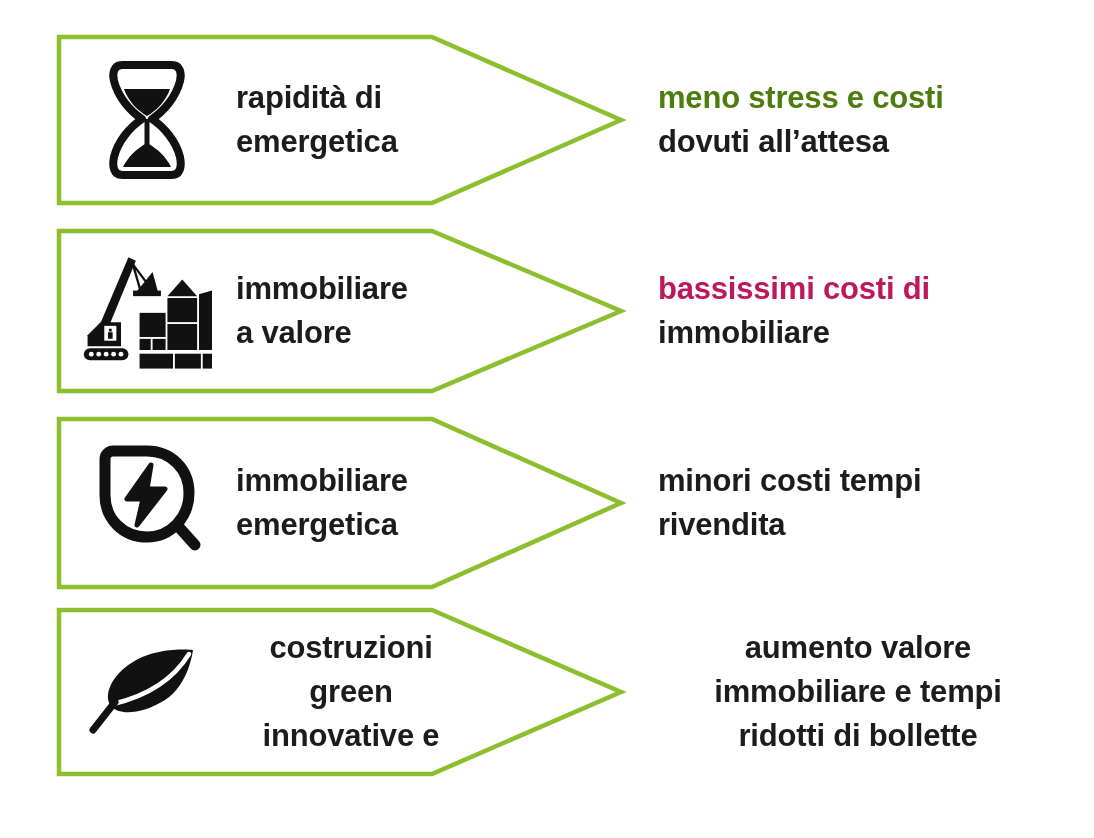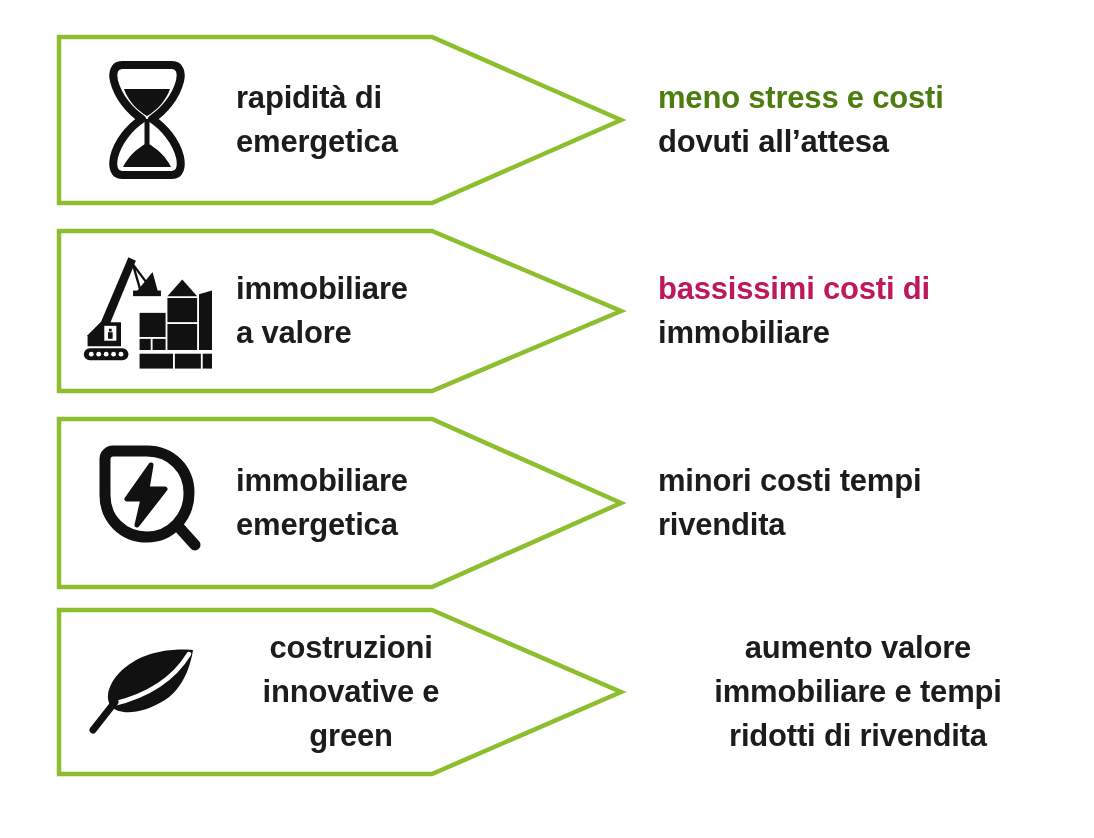"innovative e" div.line { order: before "green" -> after "green" }
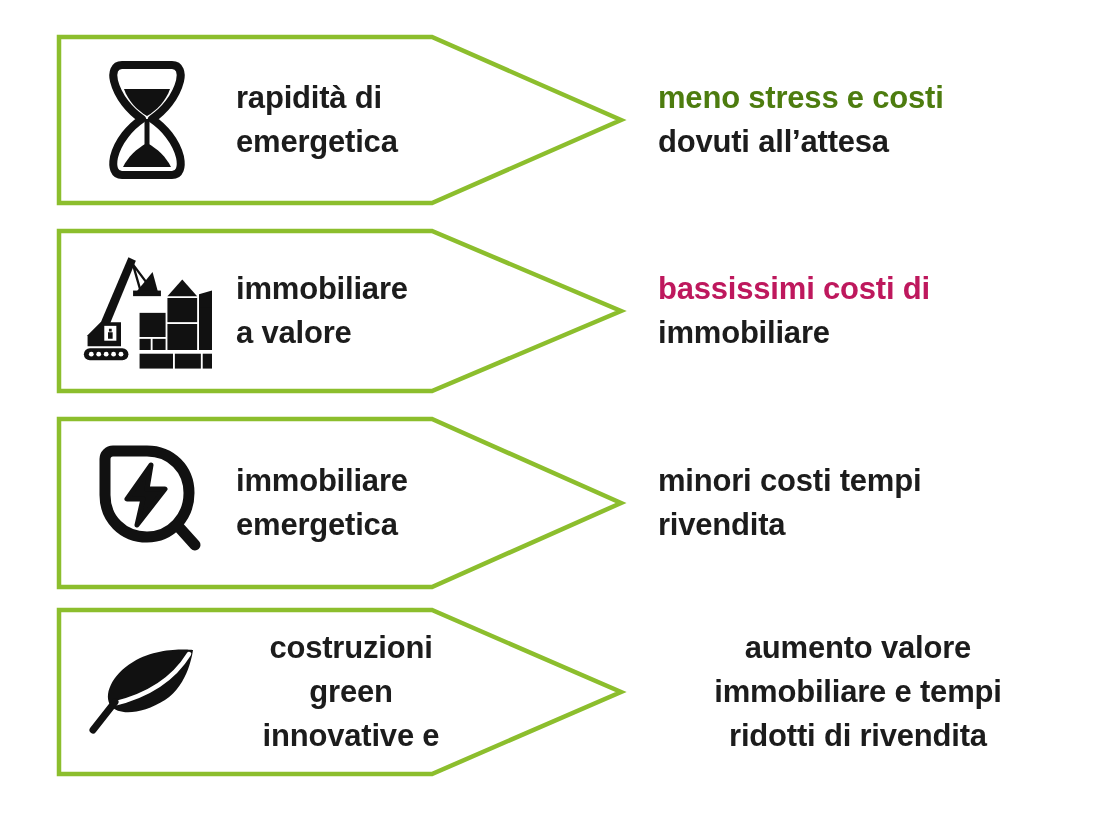"ridotti di rivendita" div.line { text: rivendita -> bollette }
